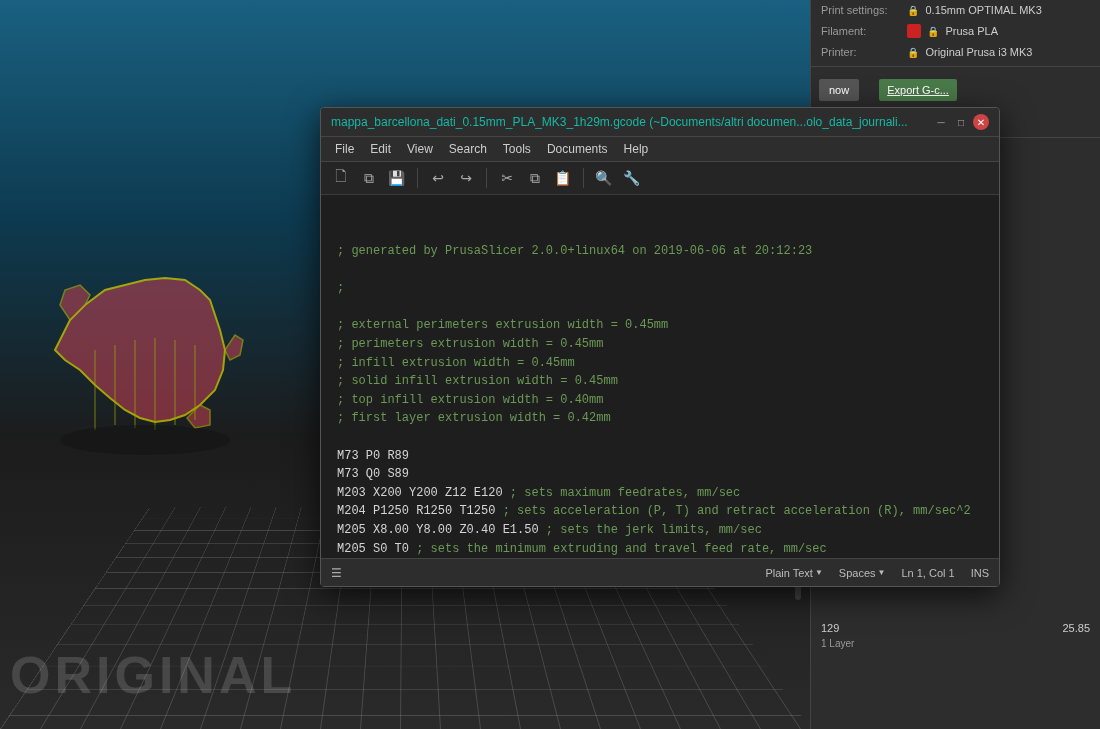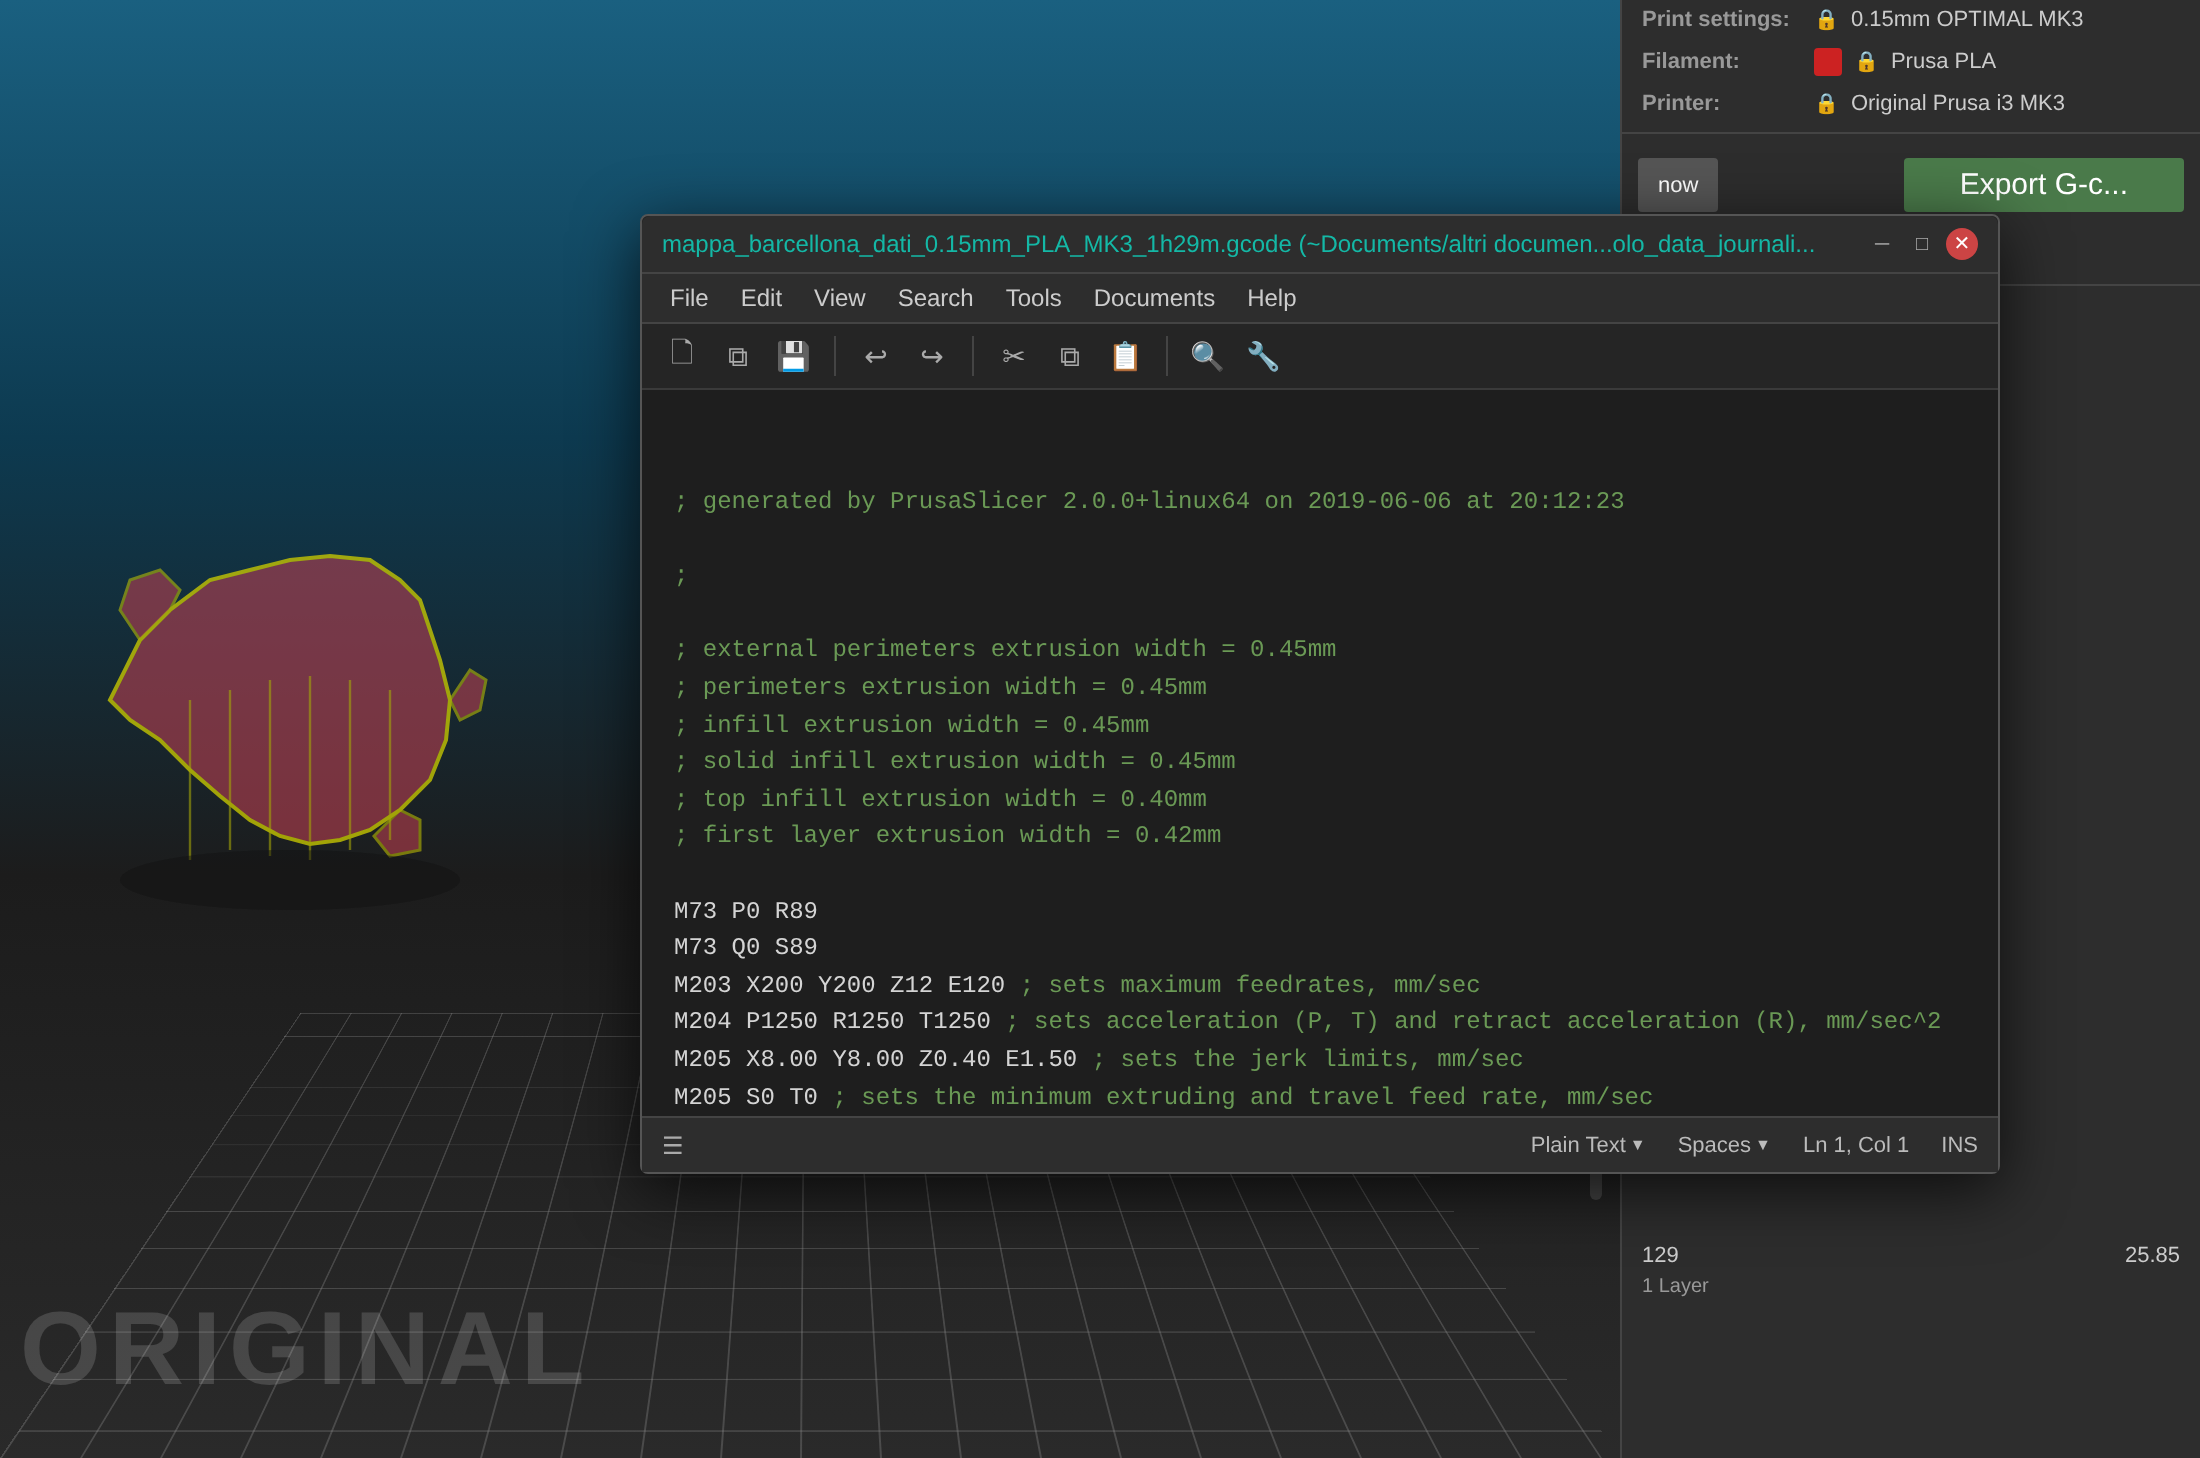"Print settings:" .setting-label { font-weight: bold -> none }
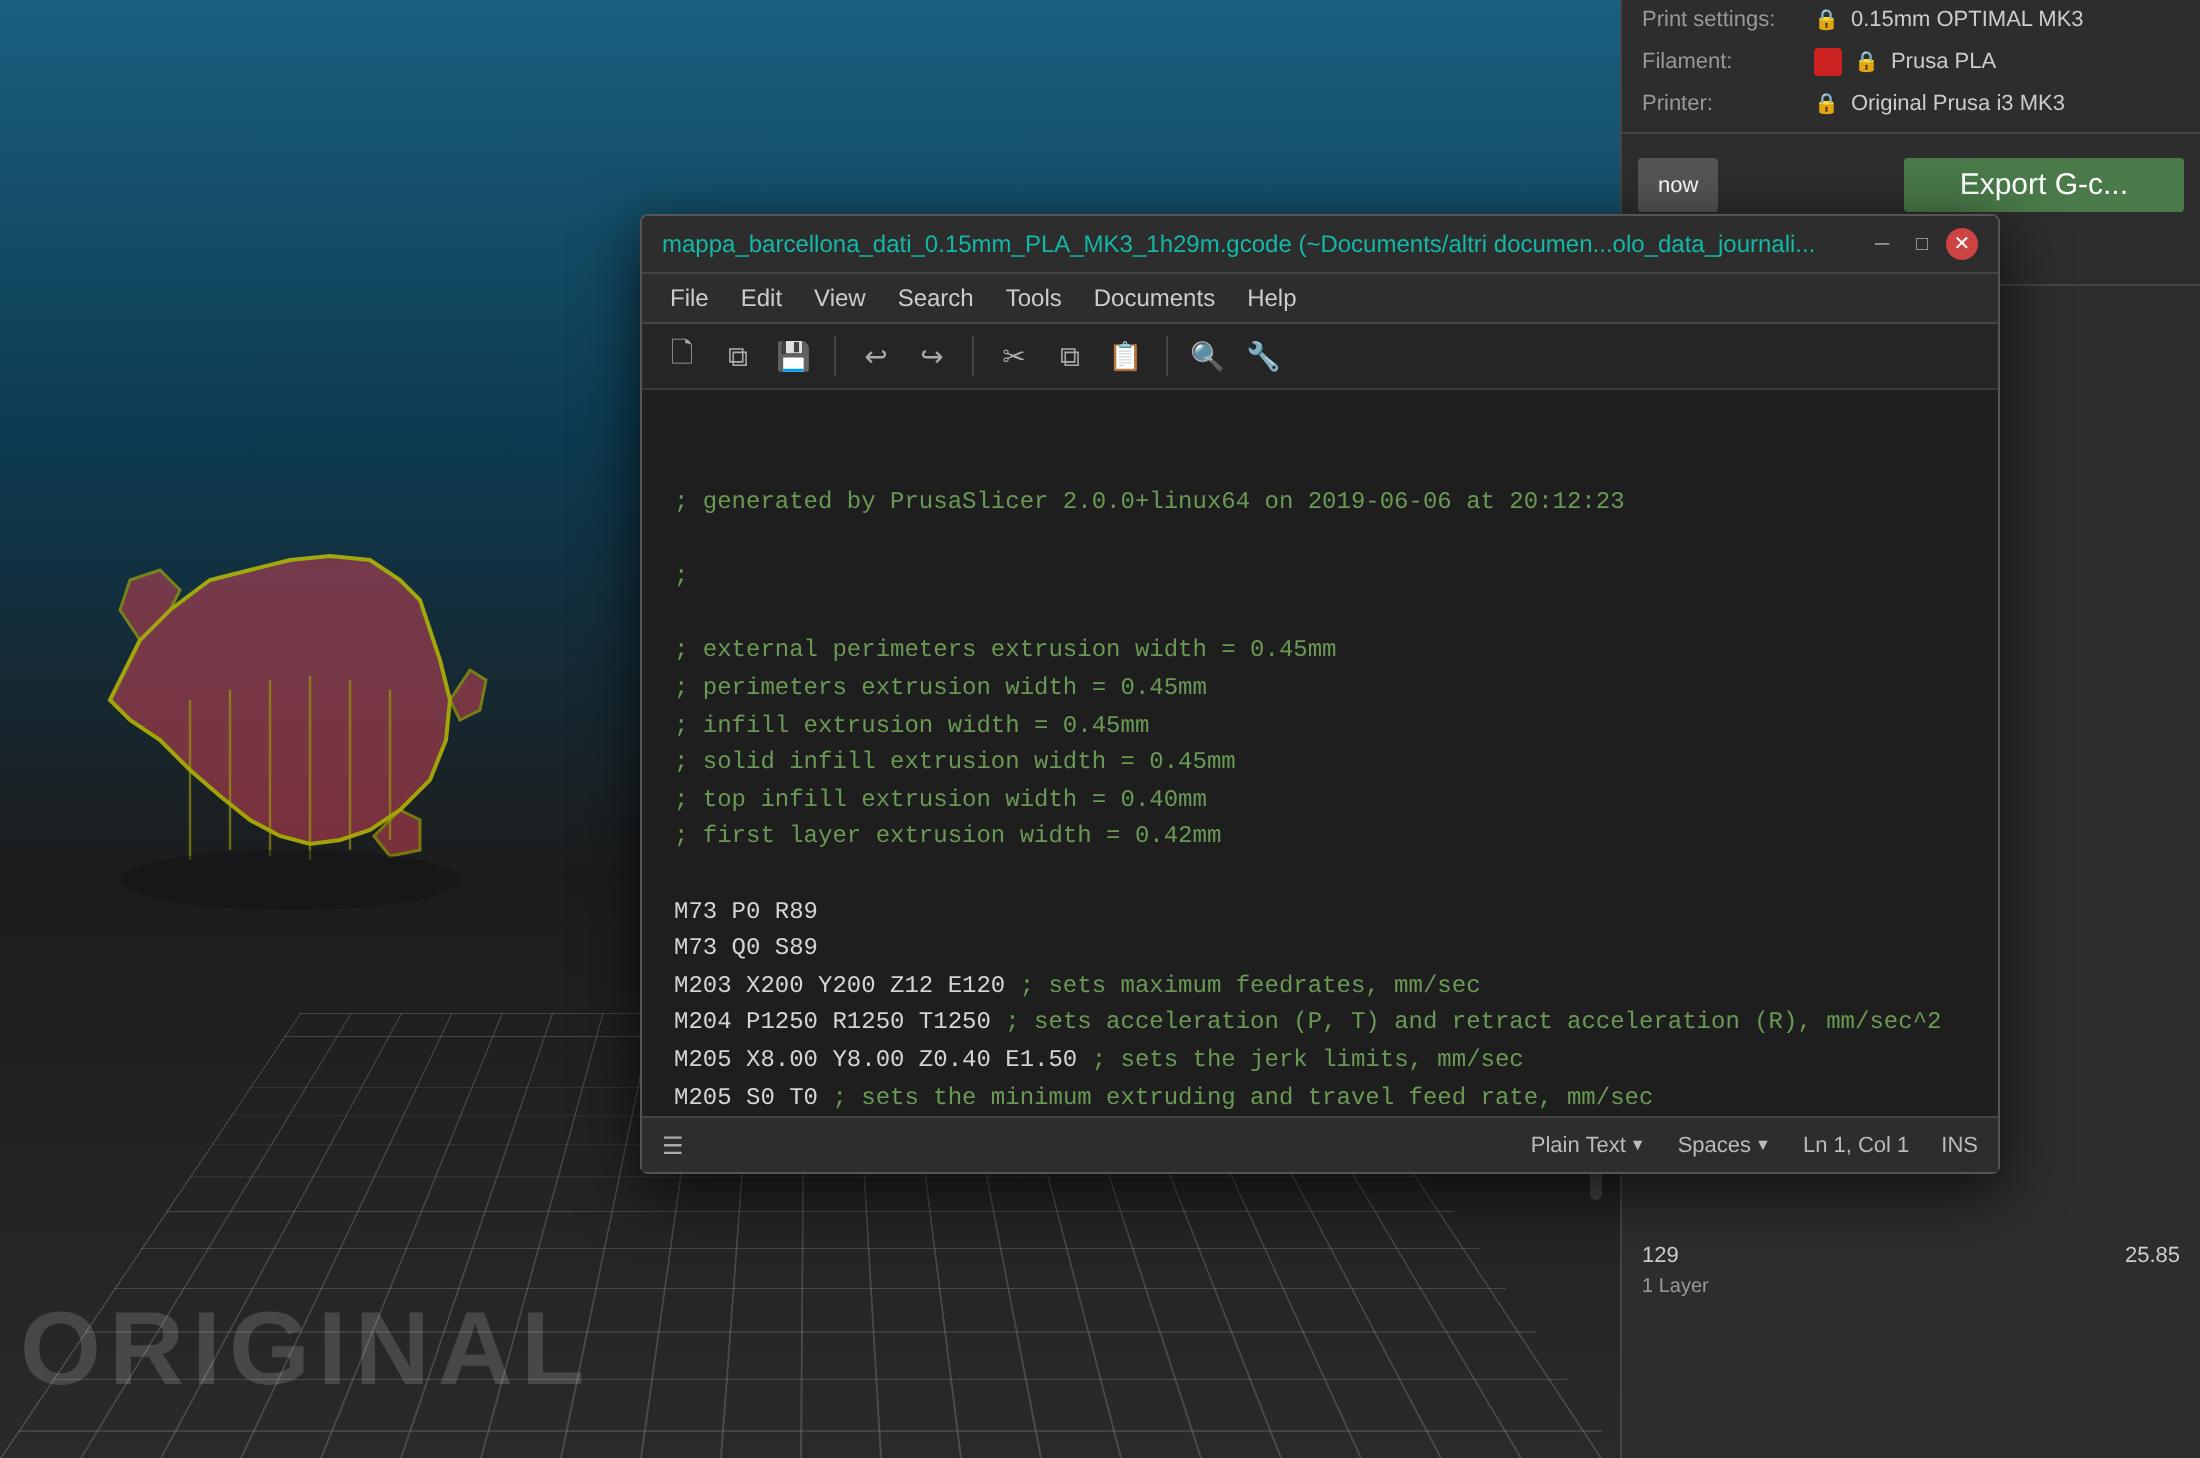"now" .right-panel-buttons { gap: 4px -> 20px; justify-content: space-between -> none }
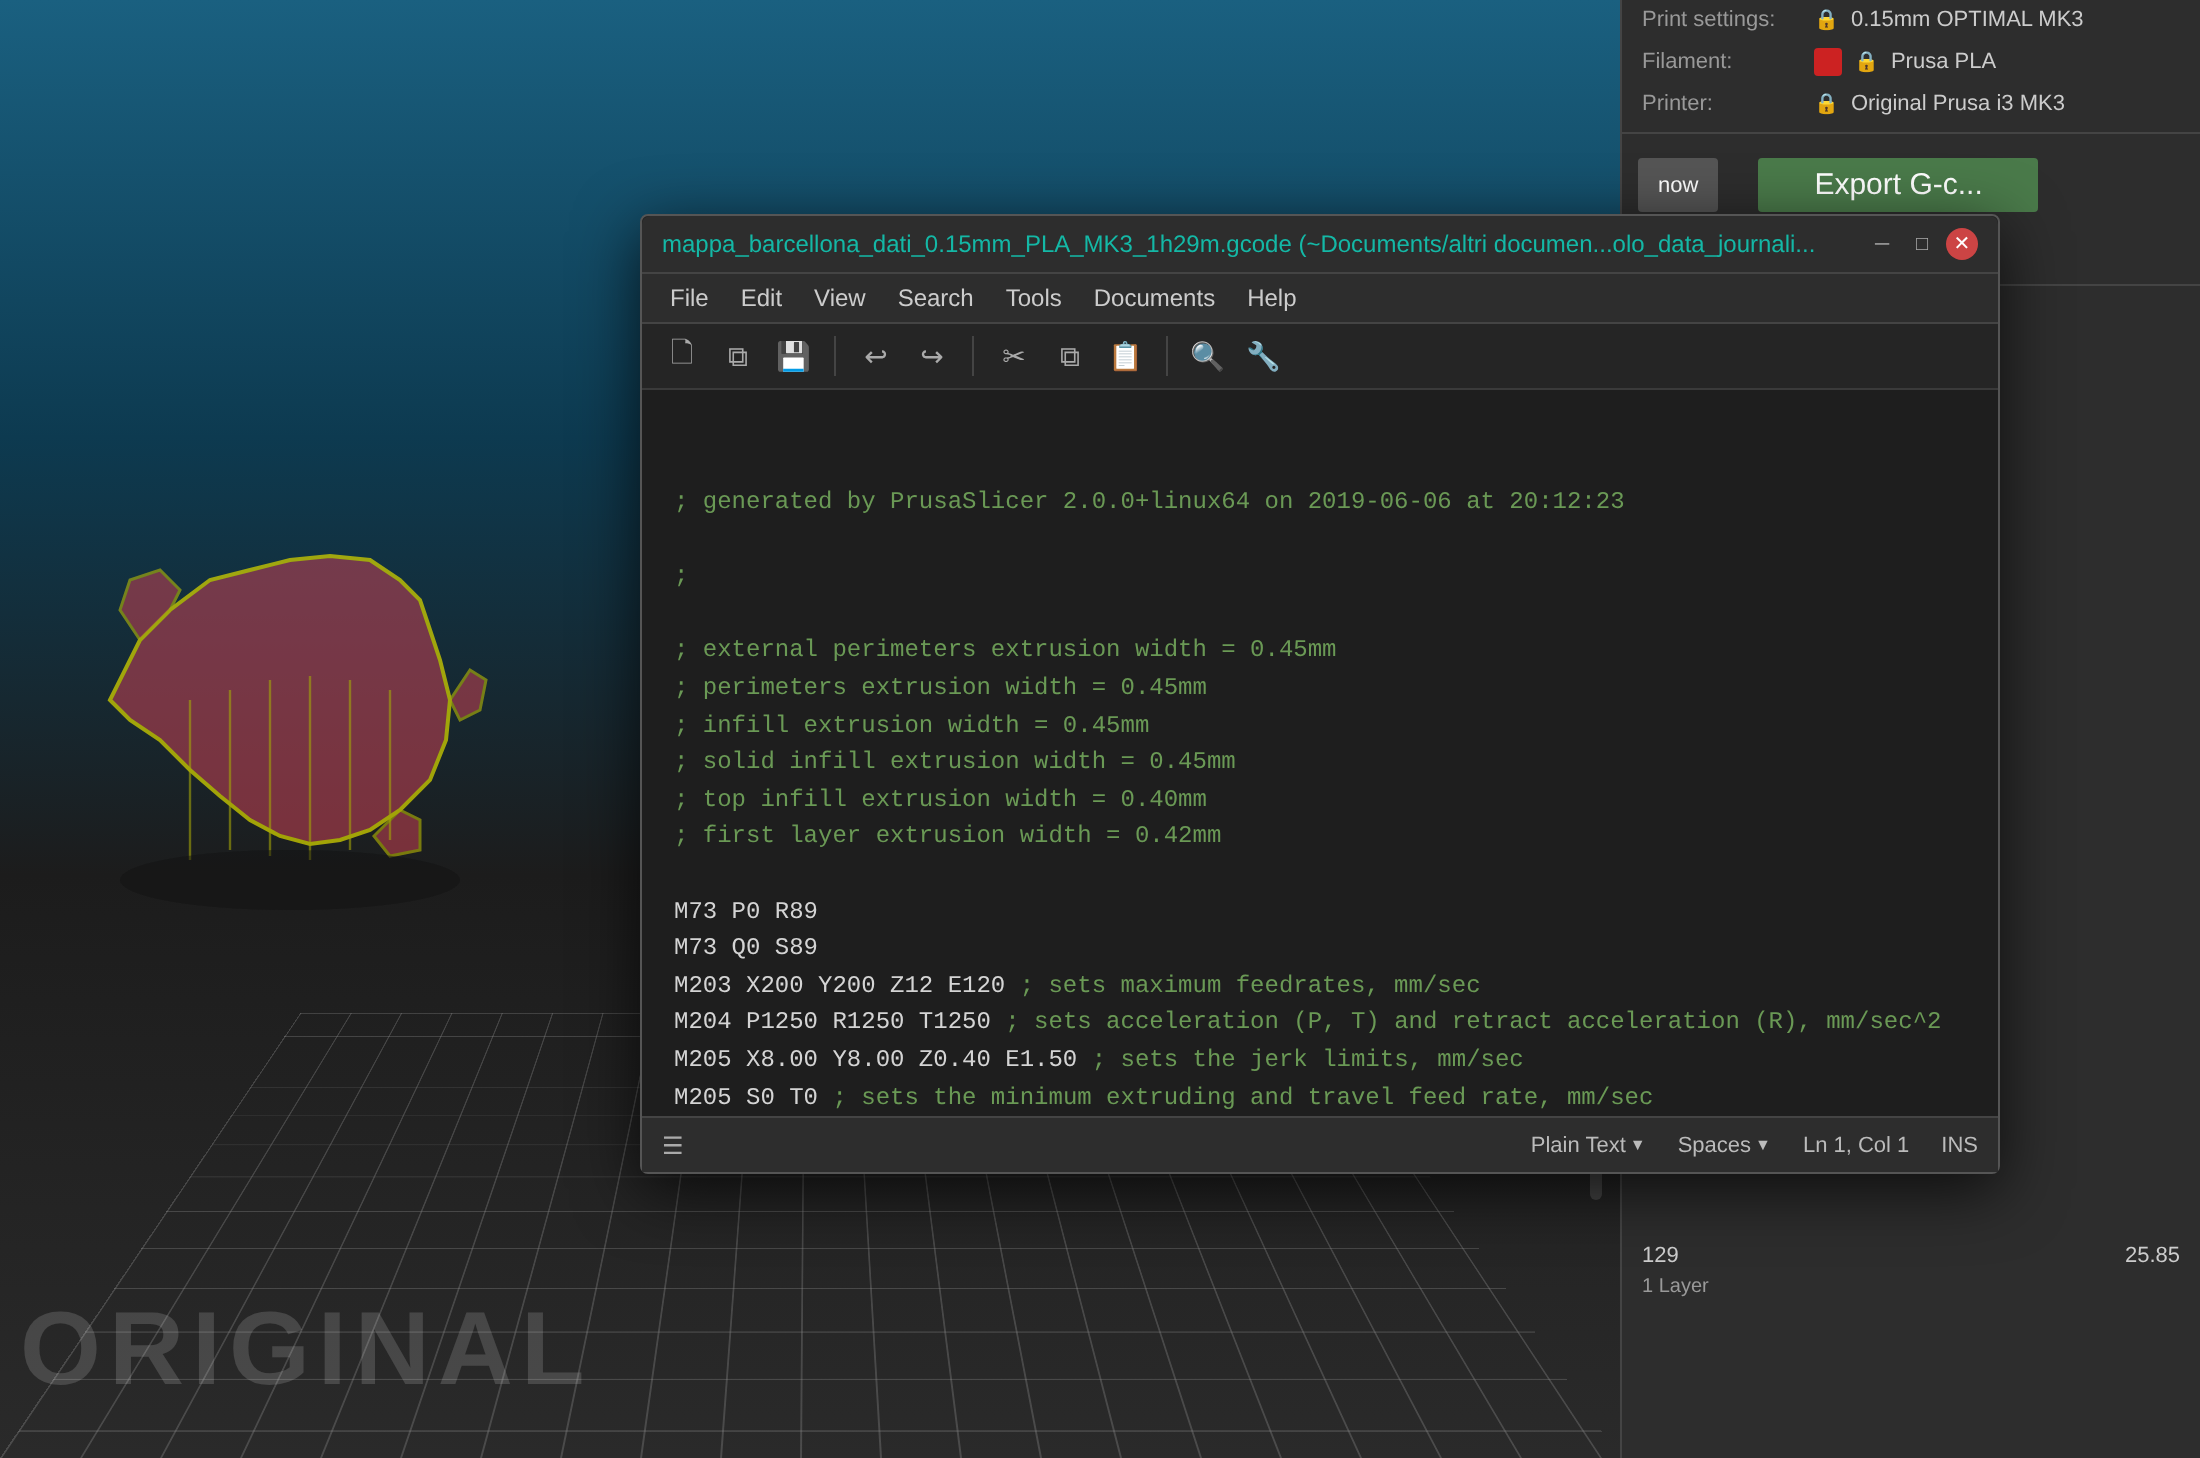"Export G-c..." .btn-export { font-size: 15px -> 11px; padding: 5px 28px -> 5px 8px; text-decoration: none -> underline }
